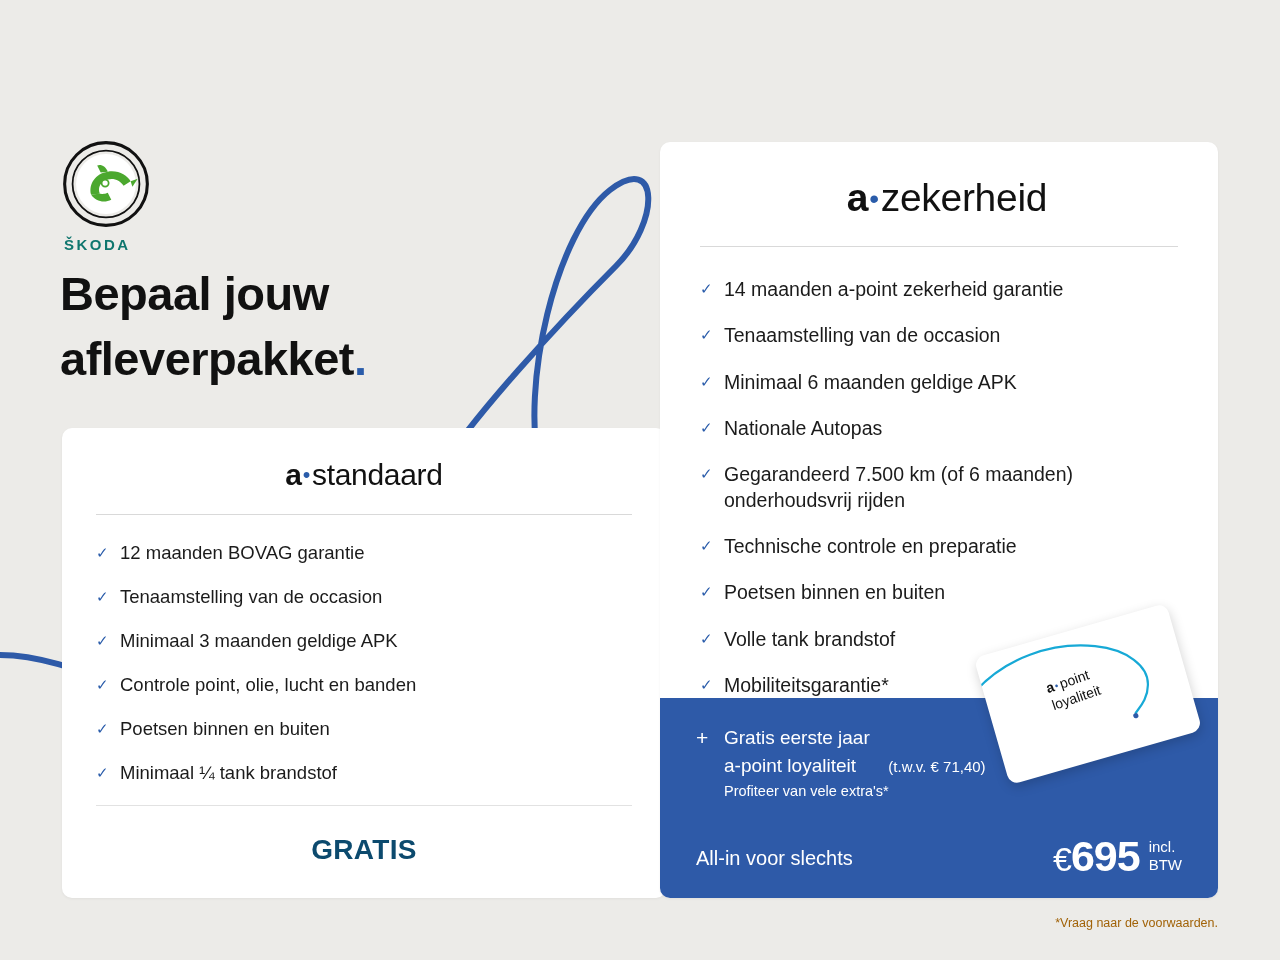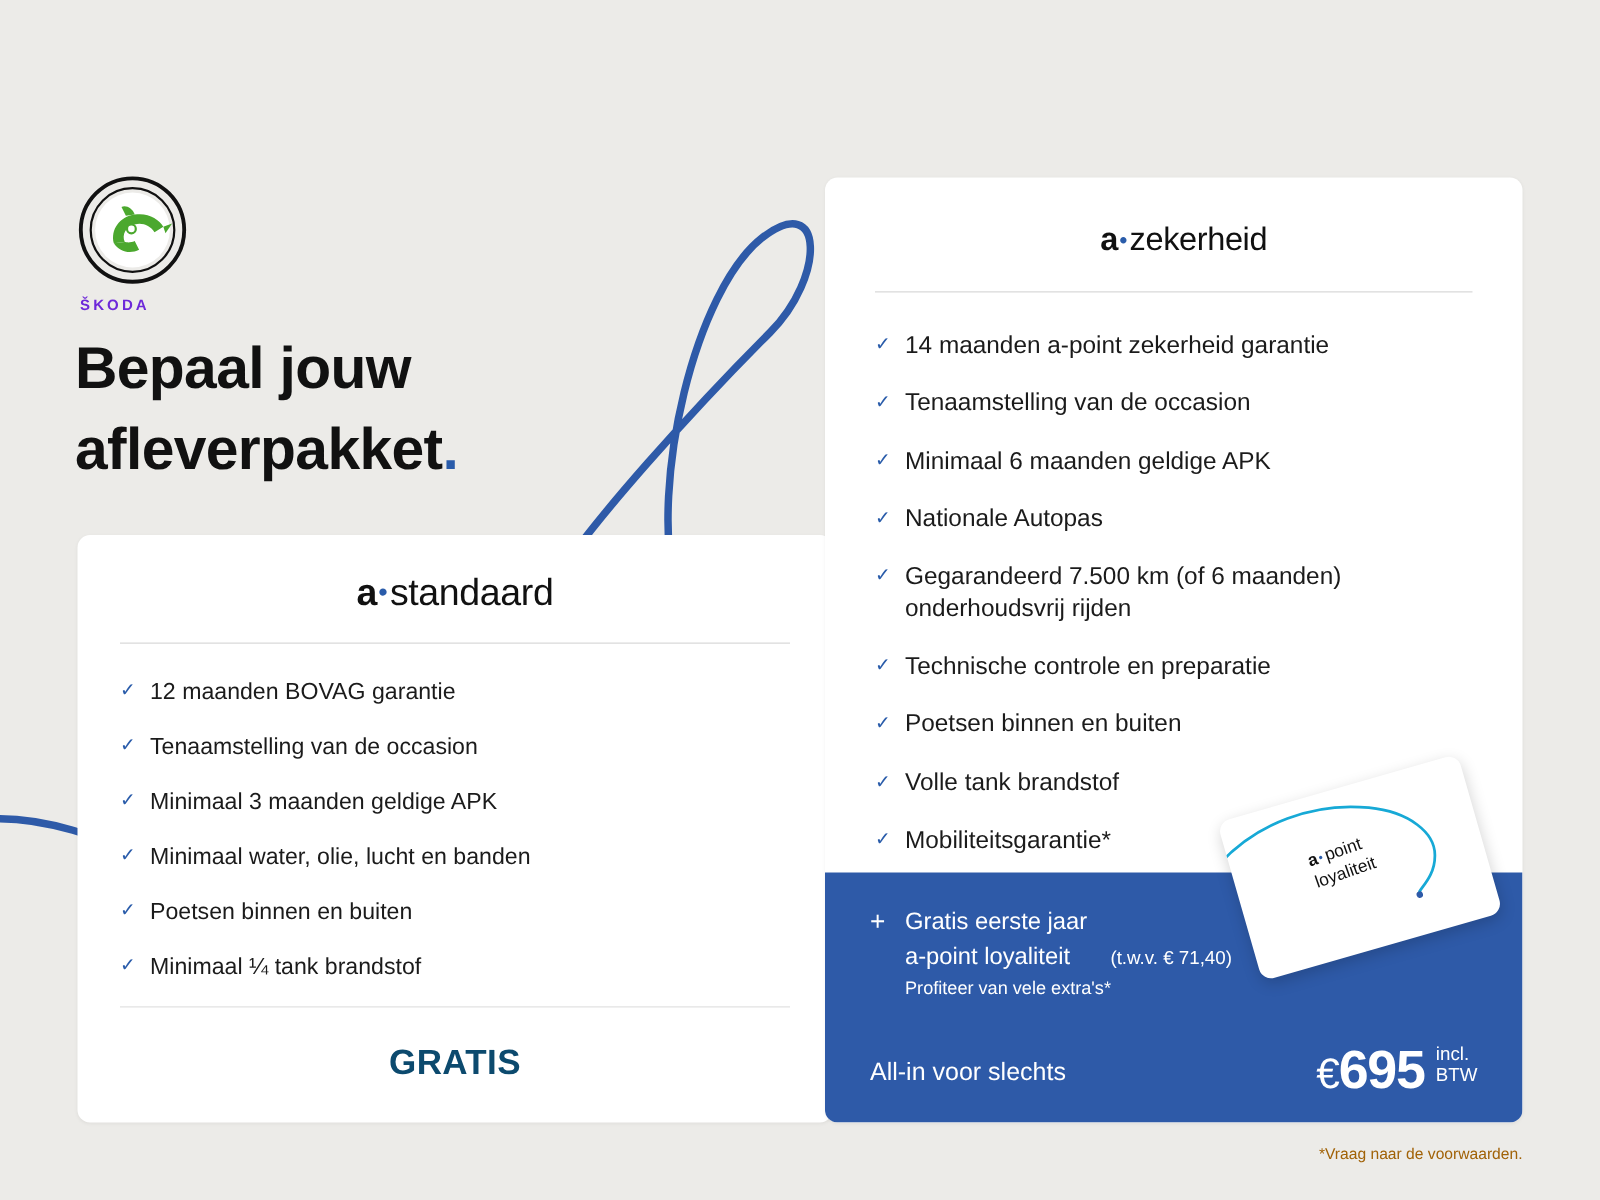"a•zekerheid" #card-zekerheid .card-title { font-size: 26px -> 39px }
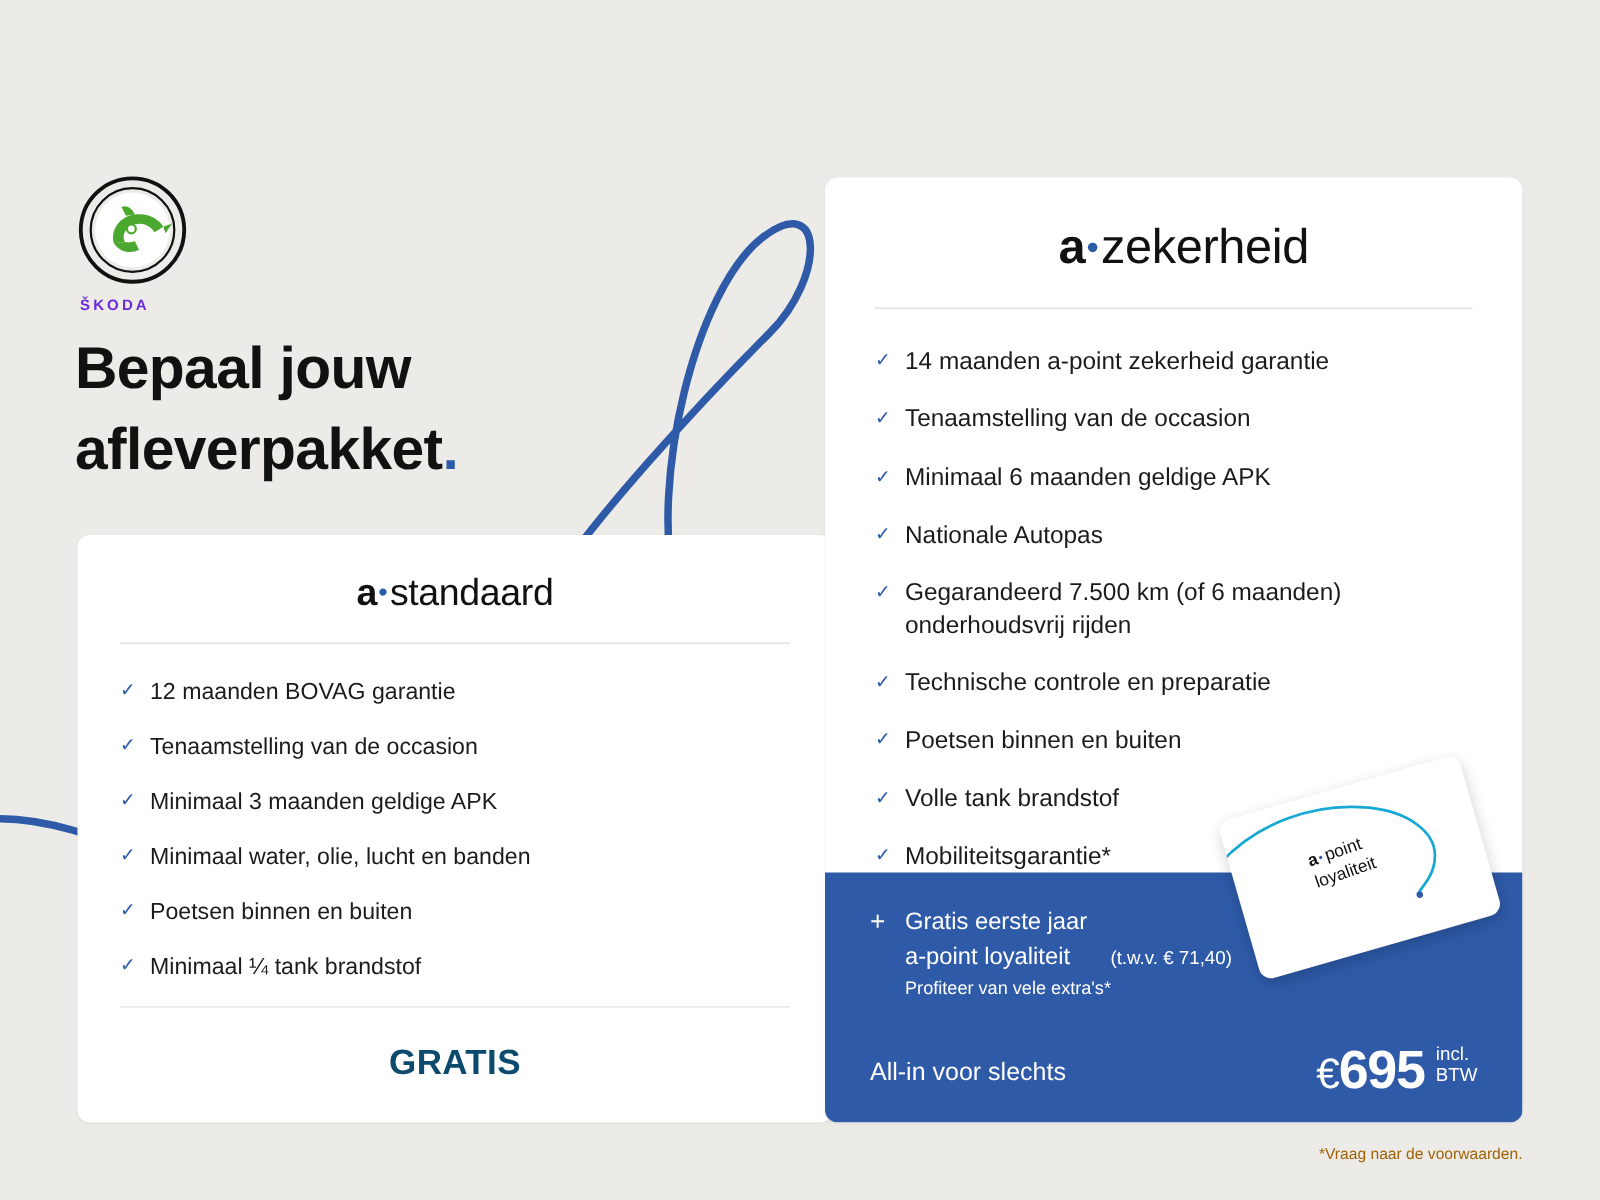"ŠKODA" .skoda-word { color: #6d28d9 -> #0f766e; font-size: 12px -> 15px }
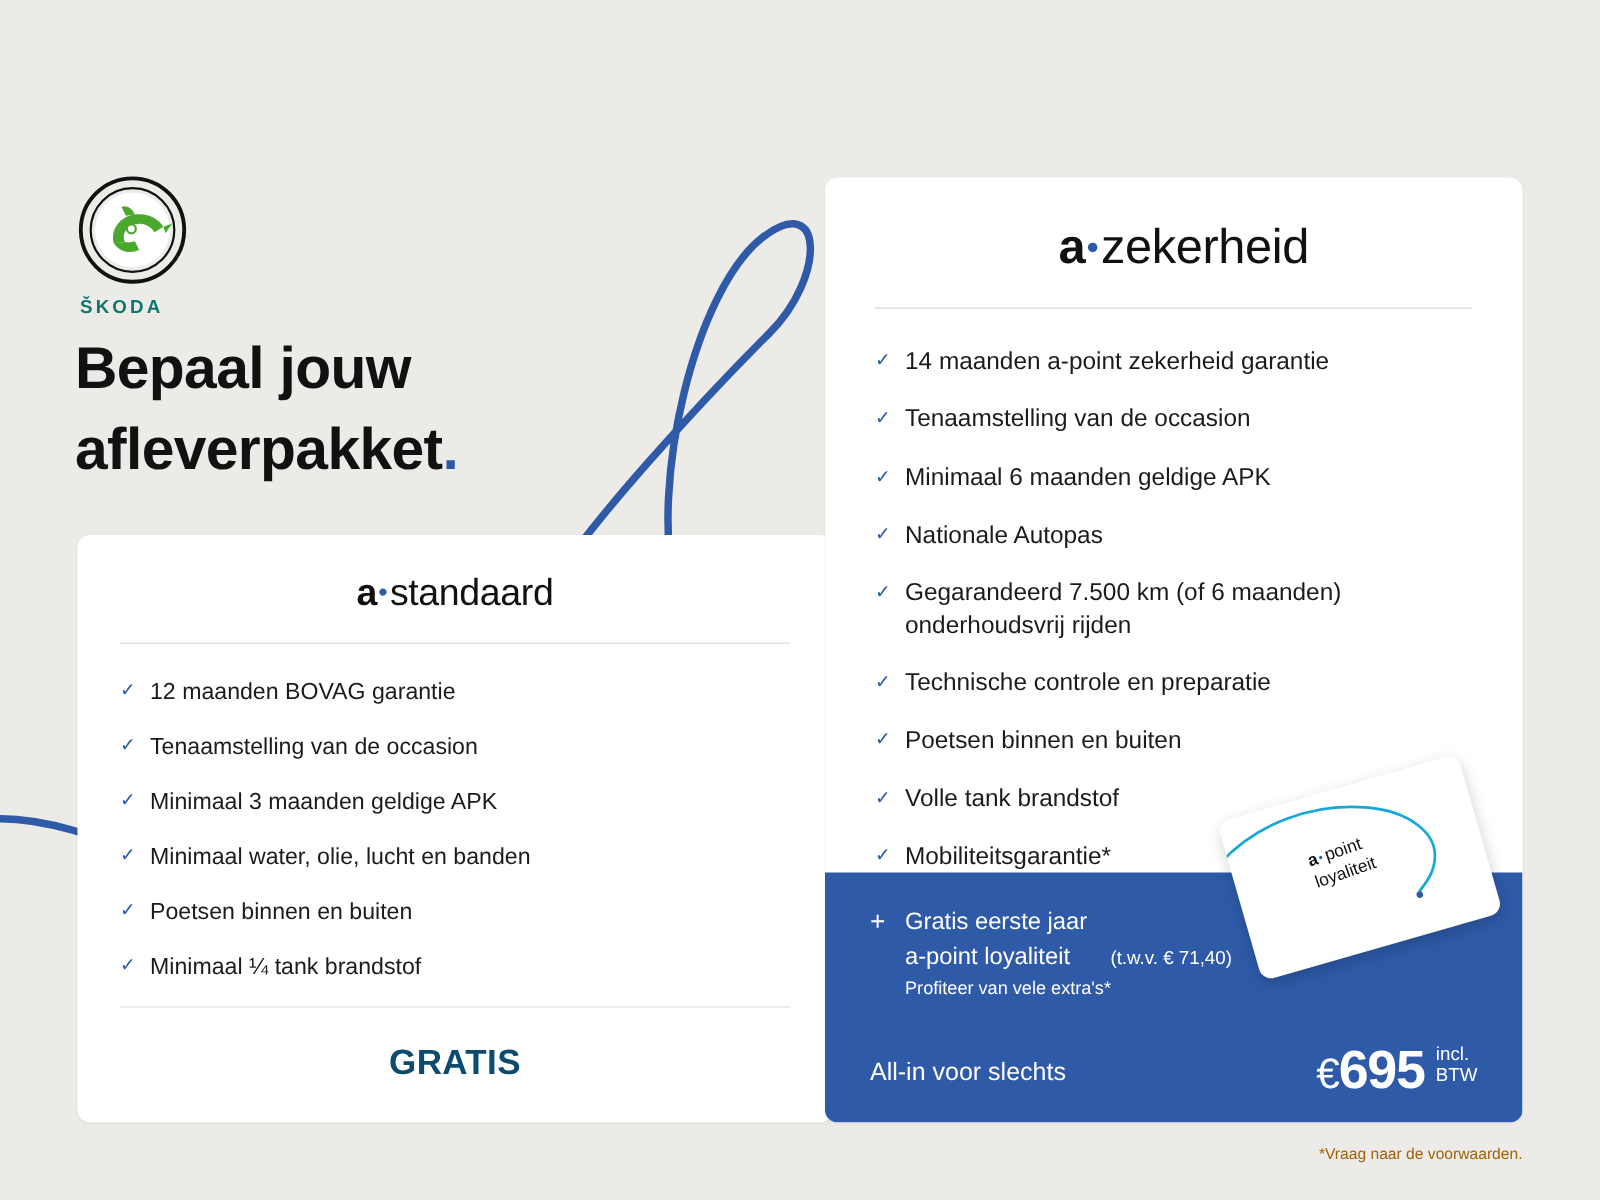"Minimaal water, olie, lucht en" span.feat-text { text: Minimaal water -> Controle point }
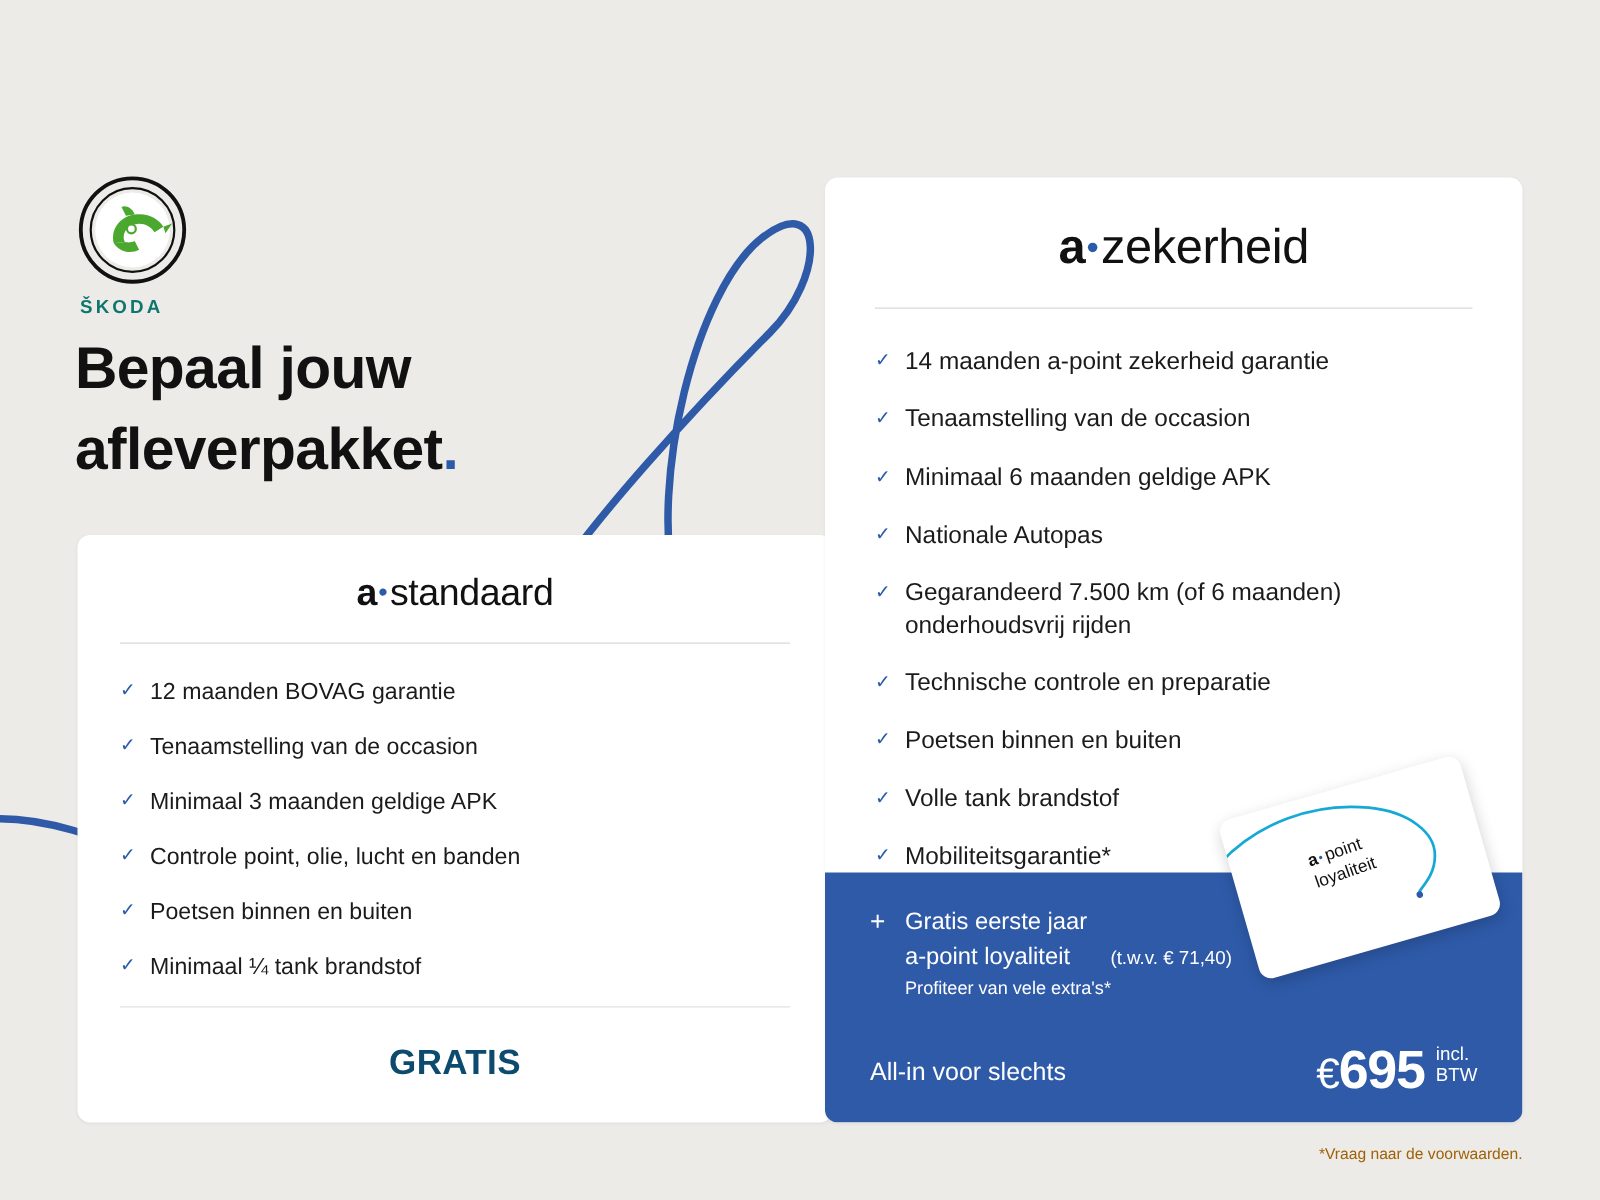"€695" .price-group { align-items: flex-start -> center }
